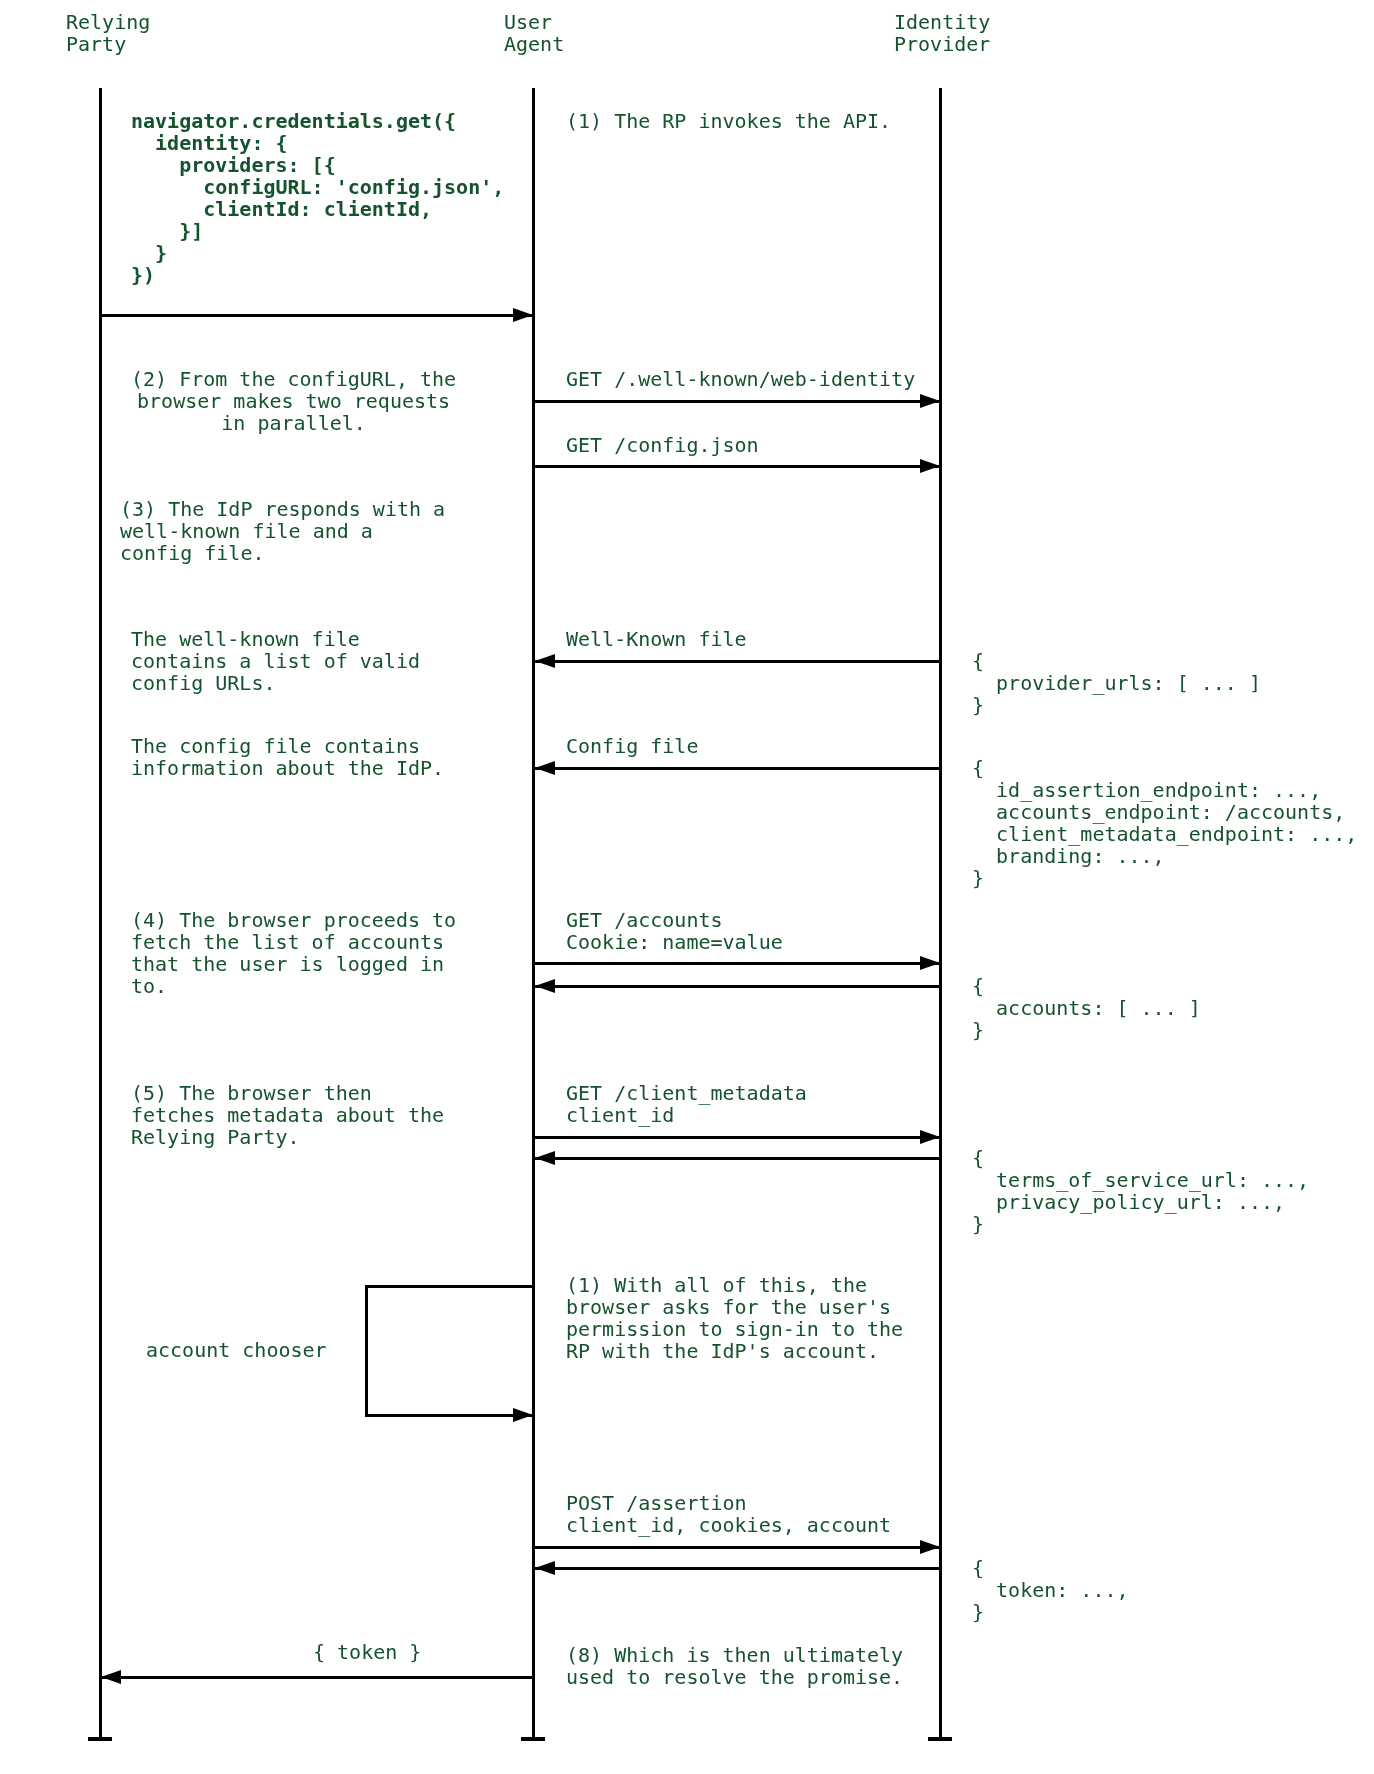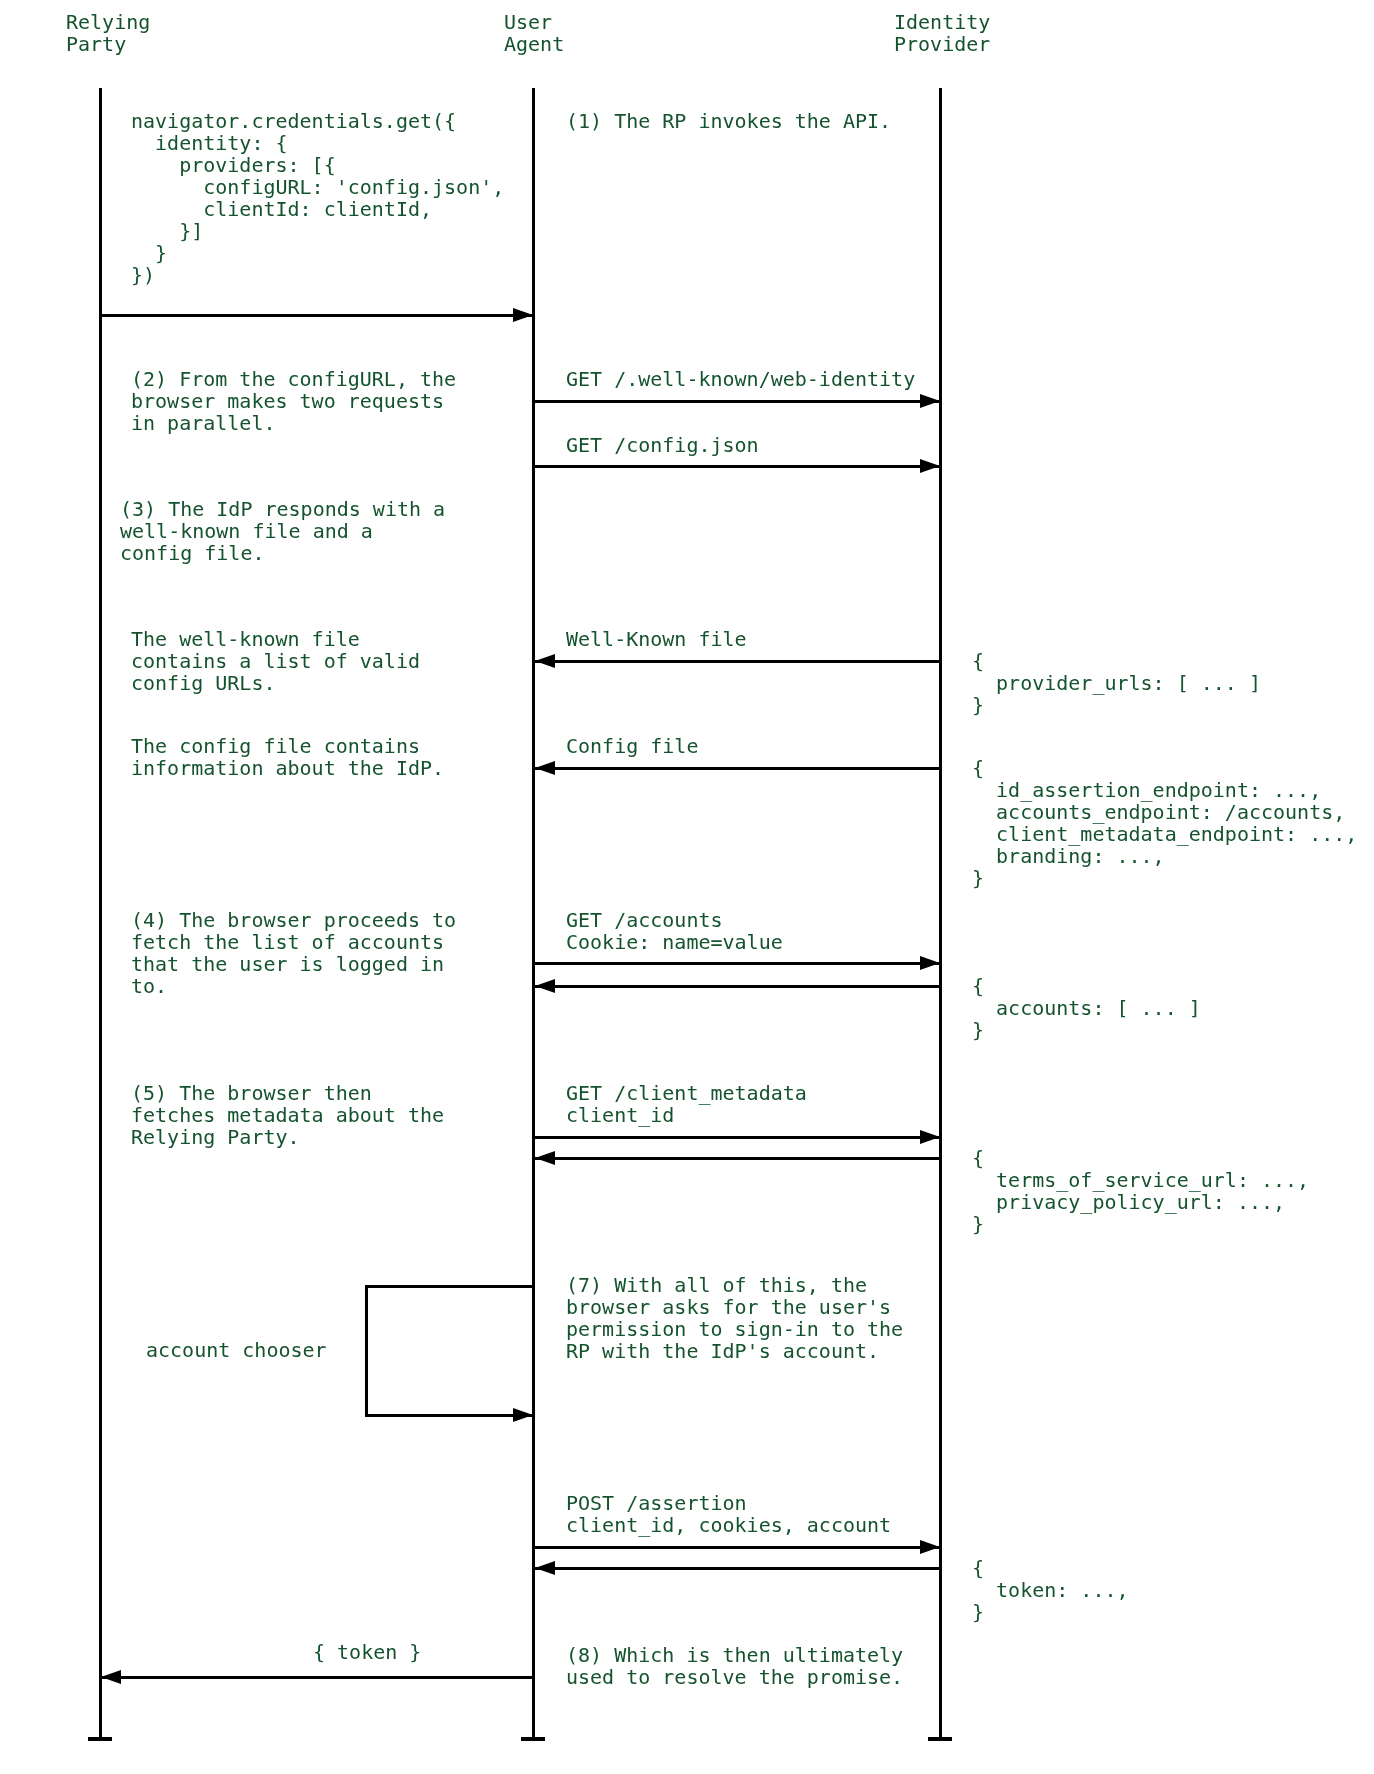"navigator.credentials.get({" div.t { font-weight: none -> bold }
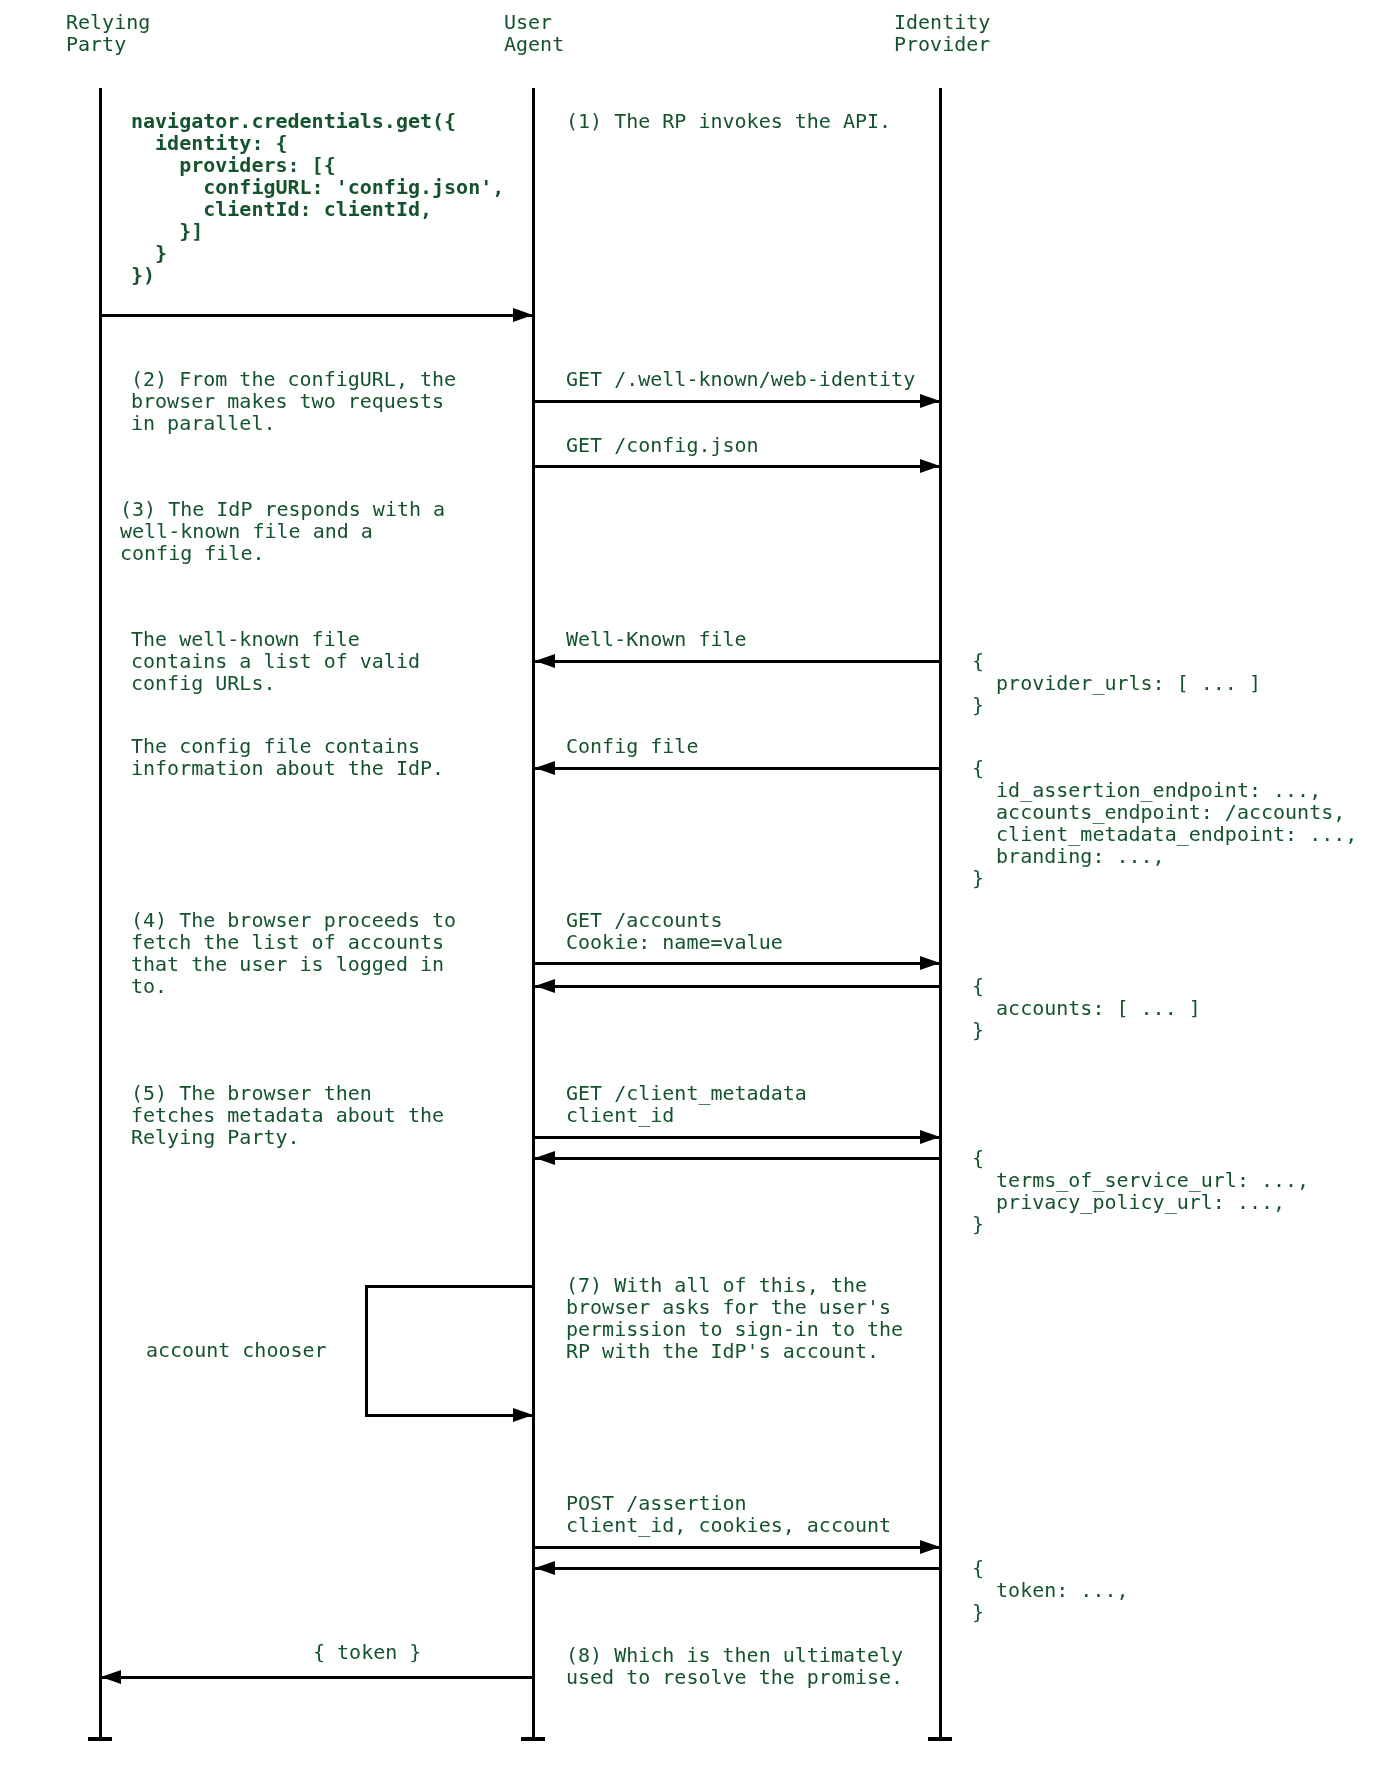"(2) From the configURL, the" div.t { text-align: none -> center }
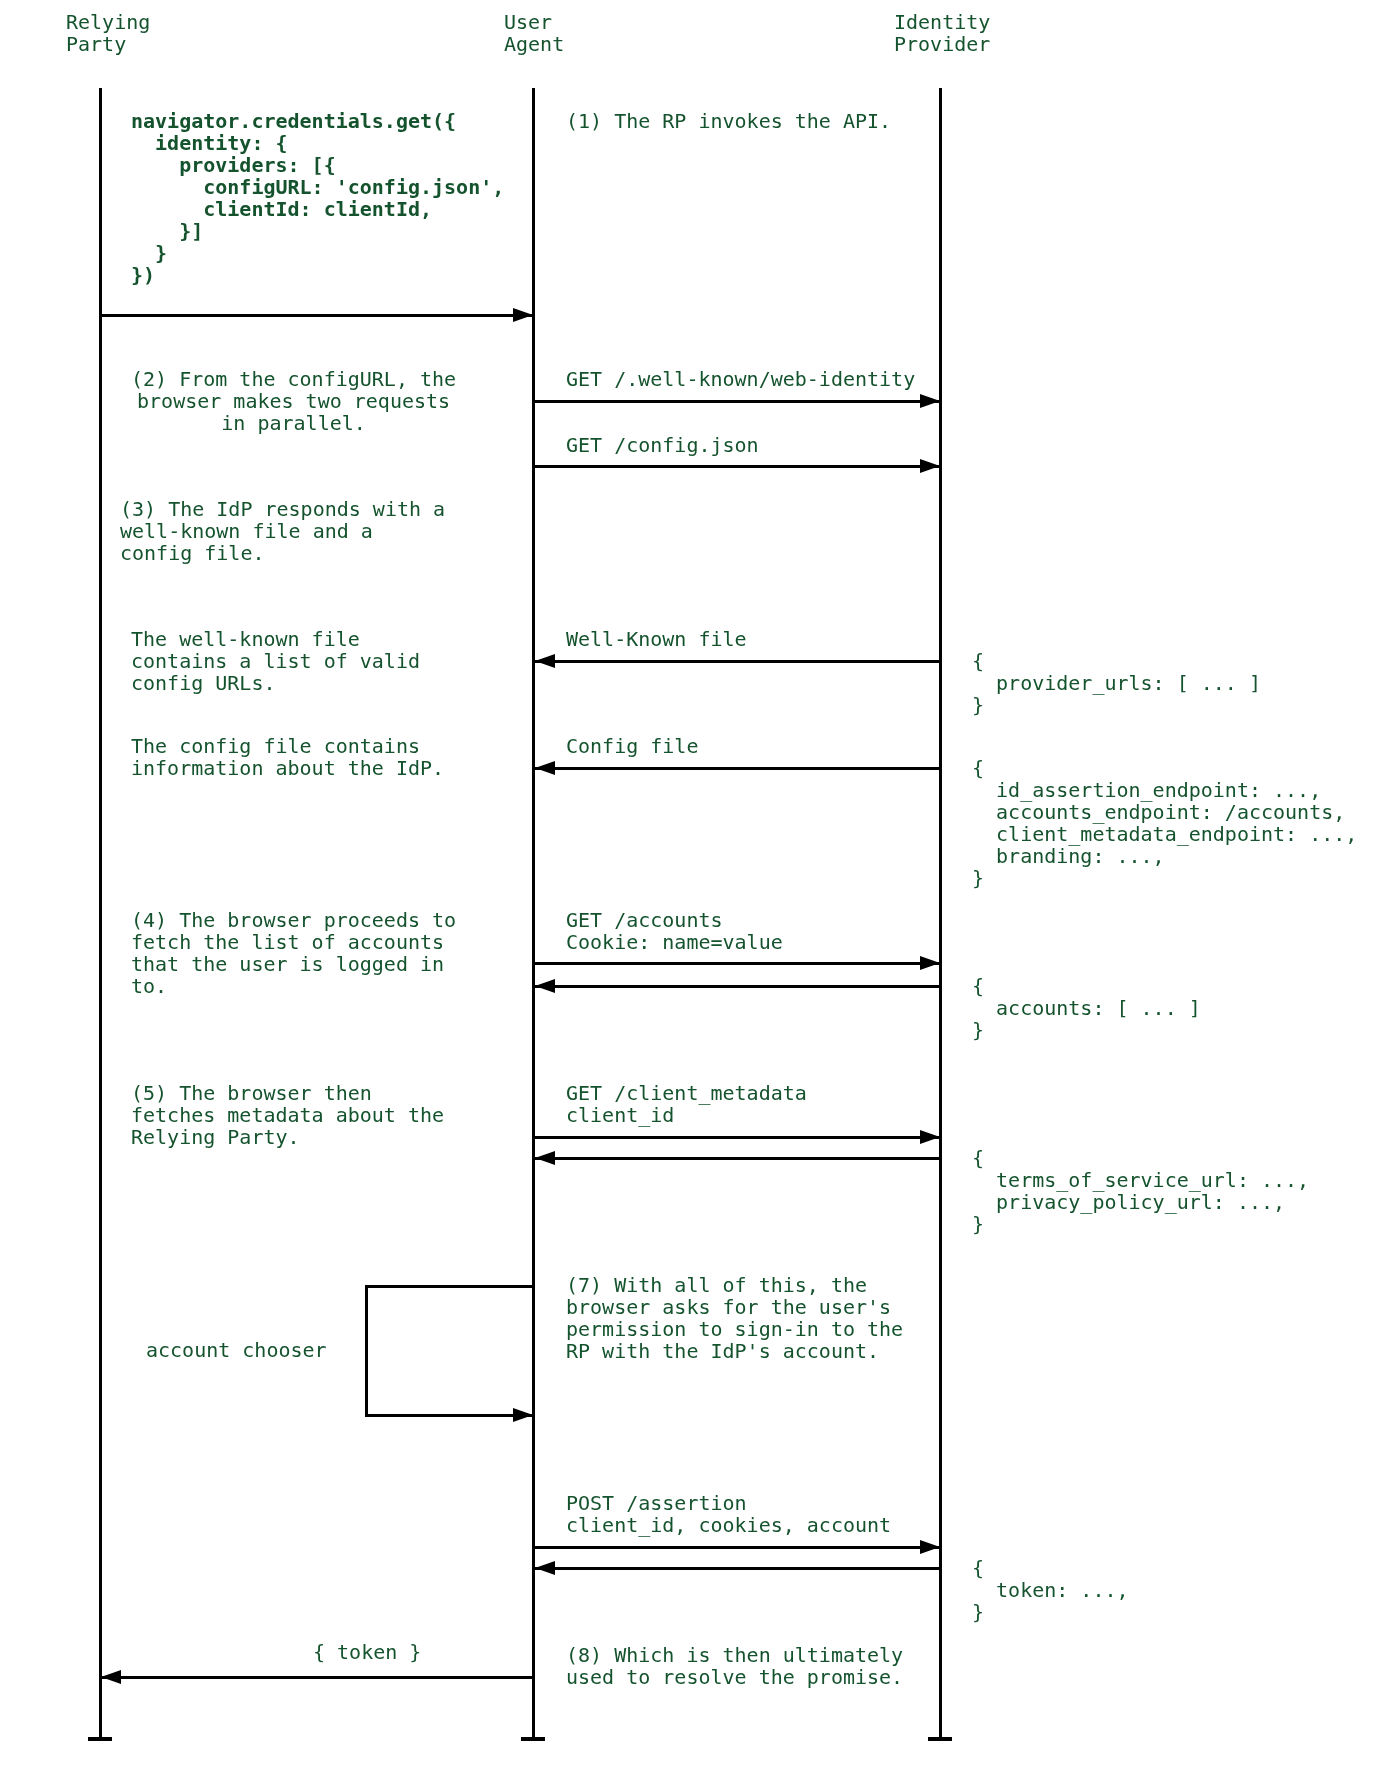"(7) With all of this," div.t { text: 7 -> 1 }
